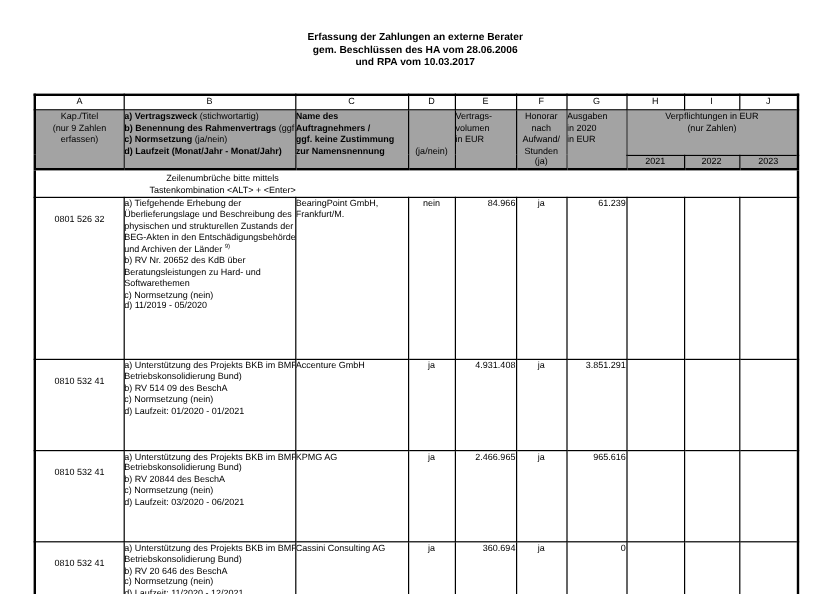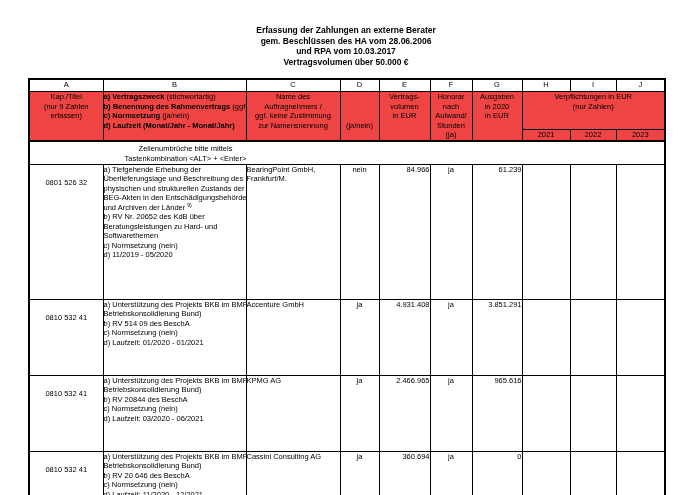"Vertragsvolumen über 50.000 €" div { html: <div>Vertragsvolumen über 50.000 €</div> -> none }
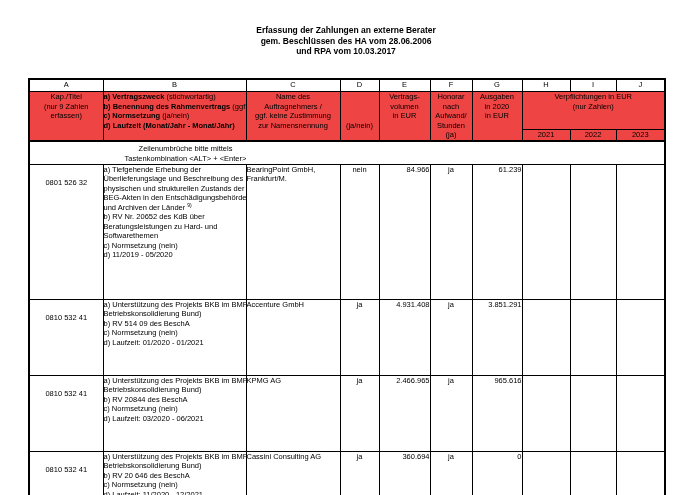"Kap./Titel" .hdr { background: #ef4444 -> #a3a3a3 }
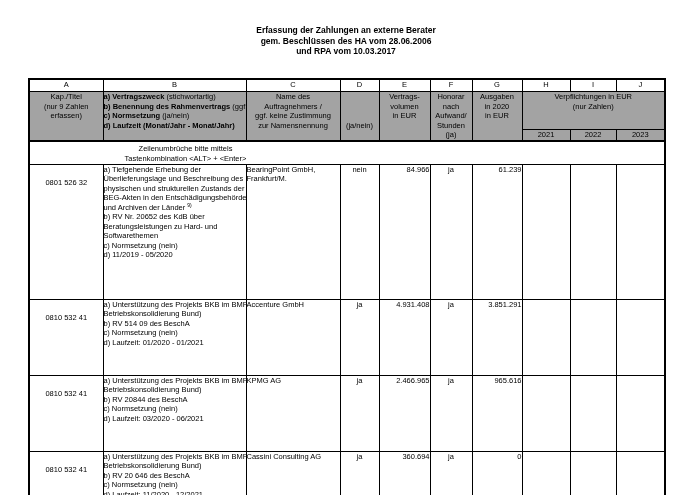"Name des" .col-hdr-c { font-weight: normal -> bold; text-align: center -> left }
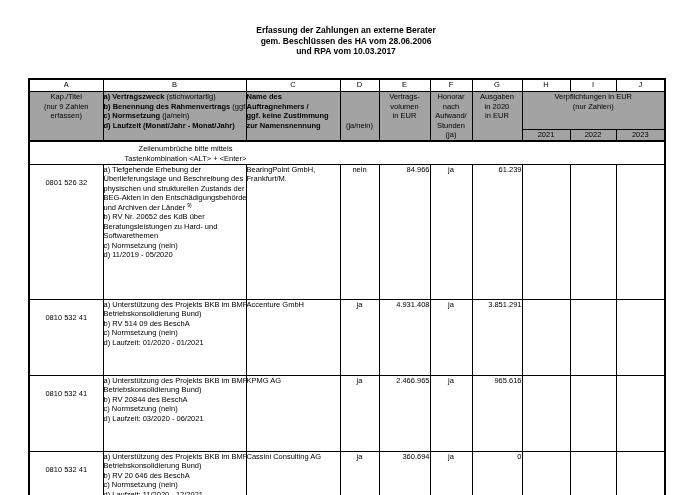"Vertrags-" .col-hdr-e, .col-hdr-g { text-align: center -> none }
